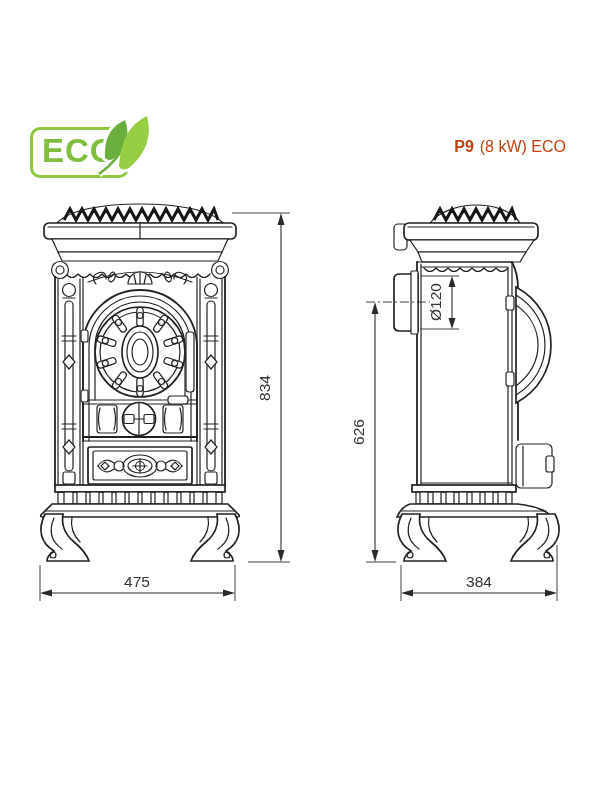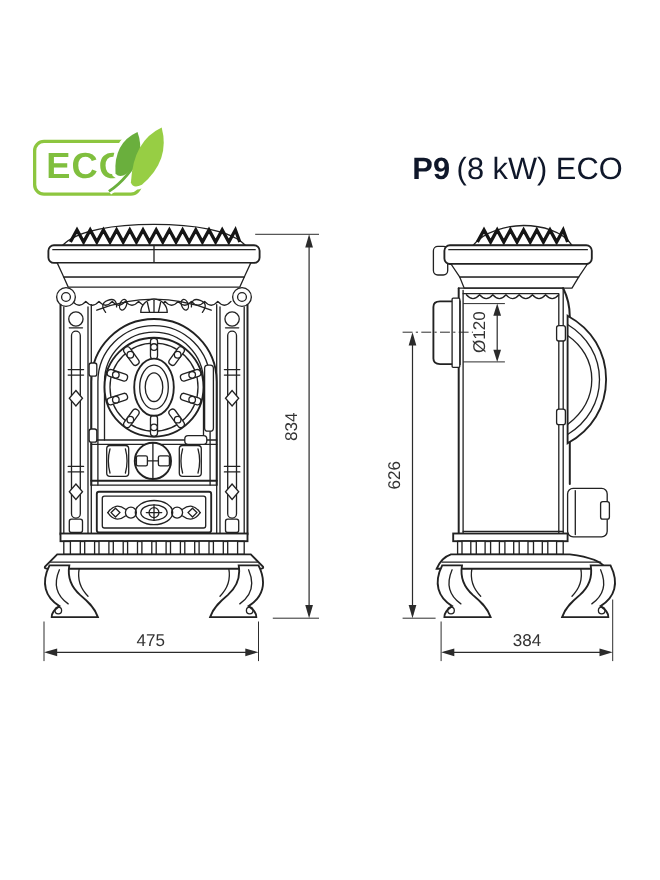"P9 (8 kW) ECO" .product-title { color: #0f172a -> #c2410c; font-size: 28px -> 16px }
